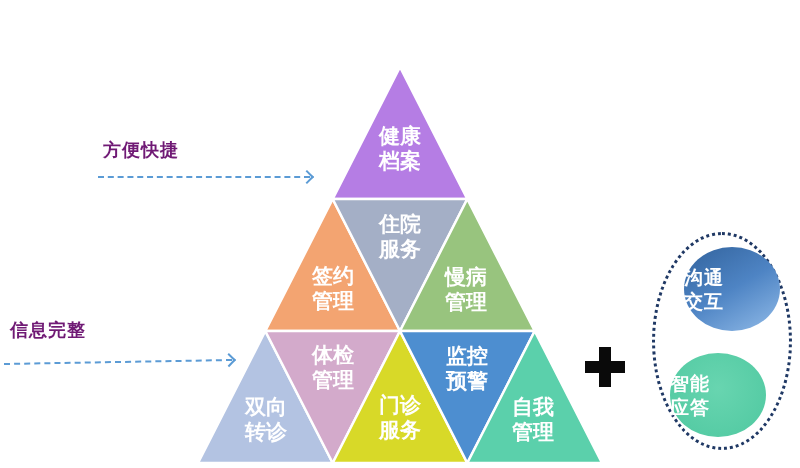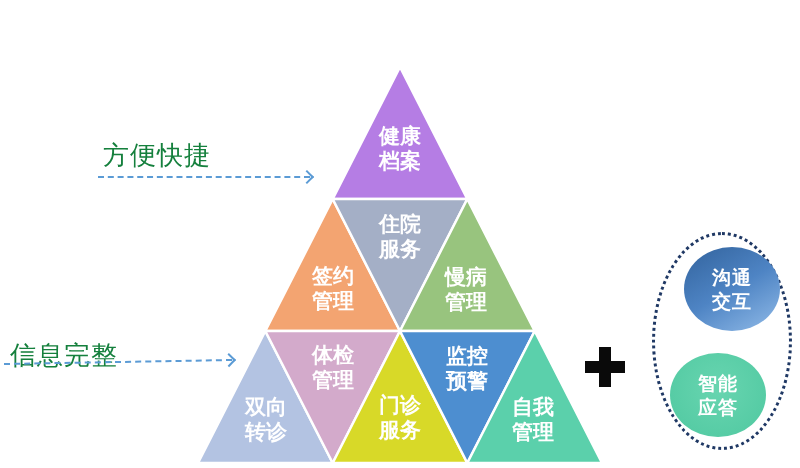"方便快捷" .side-label { color: #15803d -> #701a75; font-size: 26px -> 18px; font-weight: normal -> bold }
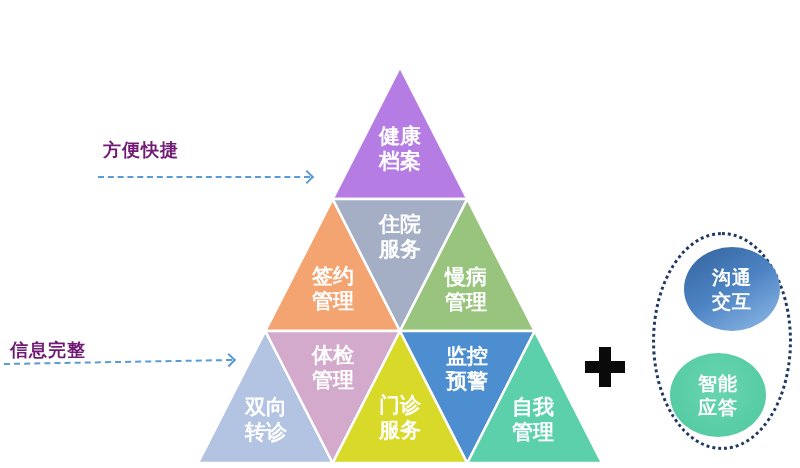"沟通" .bubble { justify-content: center -> none }
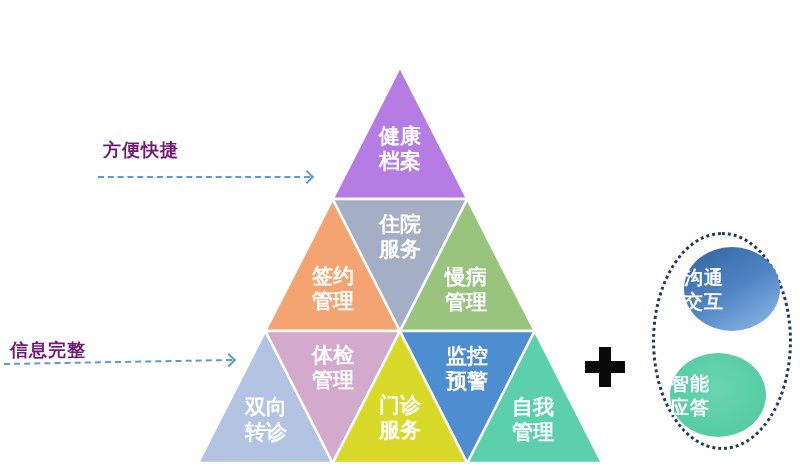"信息完整" .label-2 { margin-top: 20px -> none }
